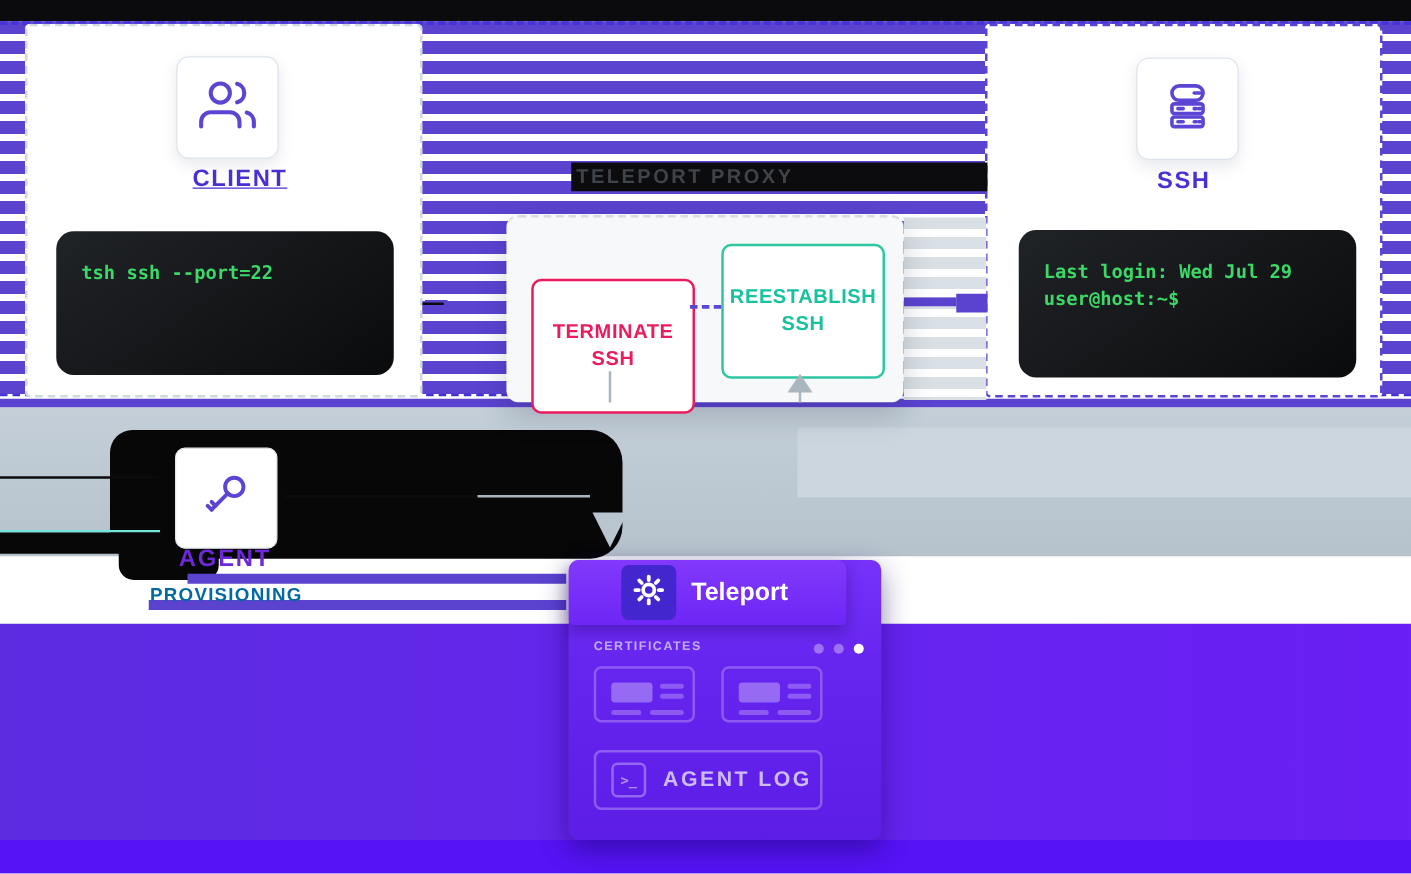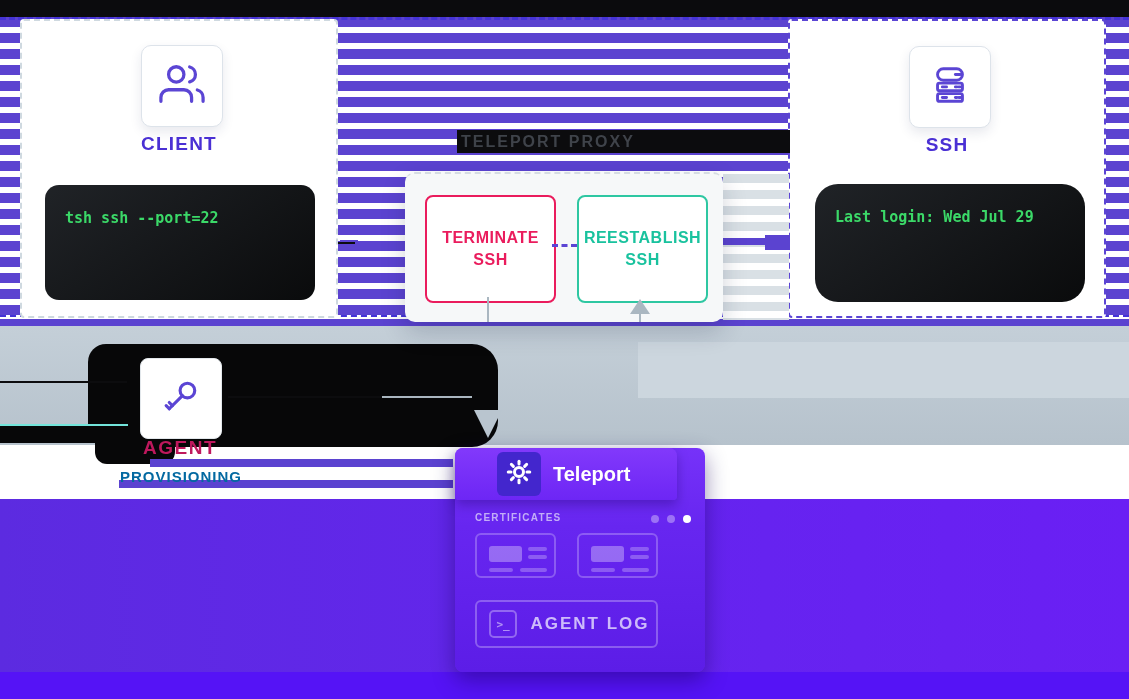"CLIENT" div.card-label { left: 0 -> 13px; text-decoration: none -> underline }
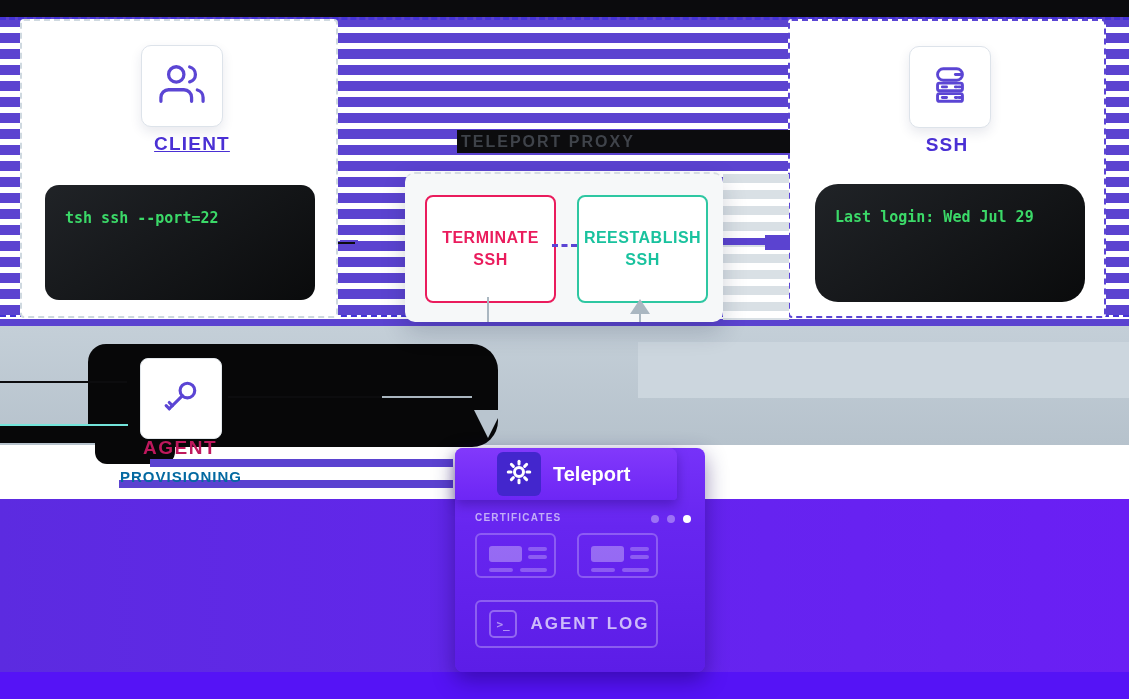"Last login: Wed Jul 29" div.terminal { border-radius: 23px -> none }
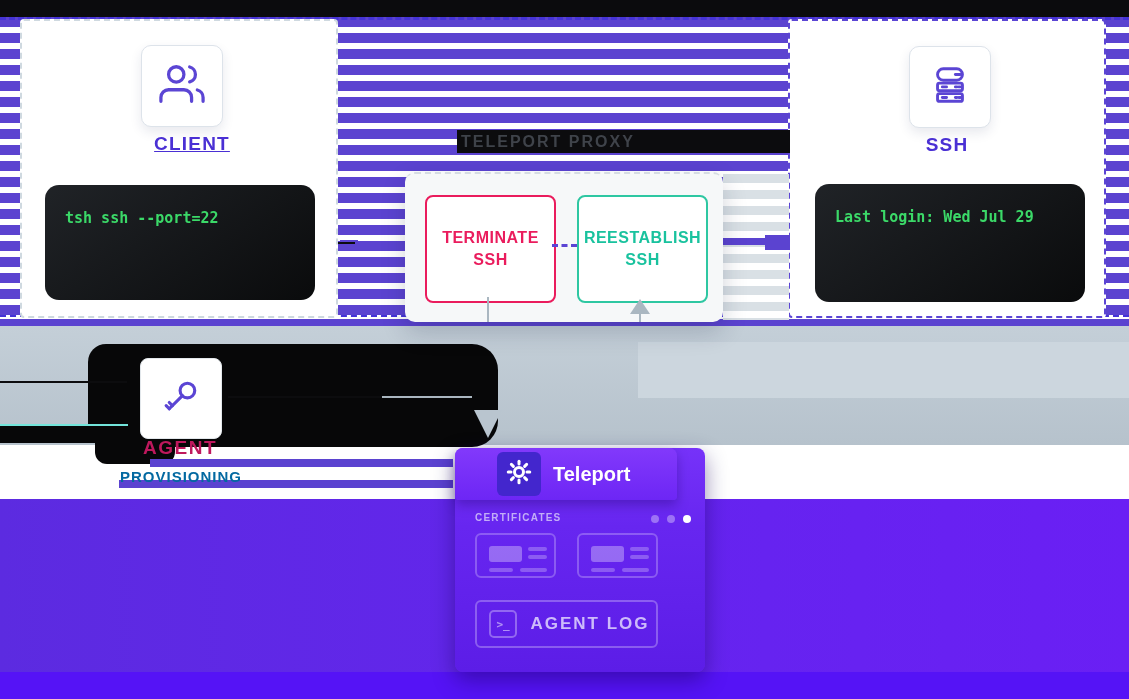"user@host:~$" div { html: none -> <div>user@host:~$</div> }
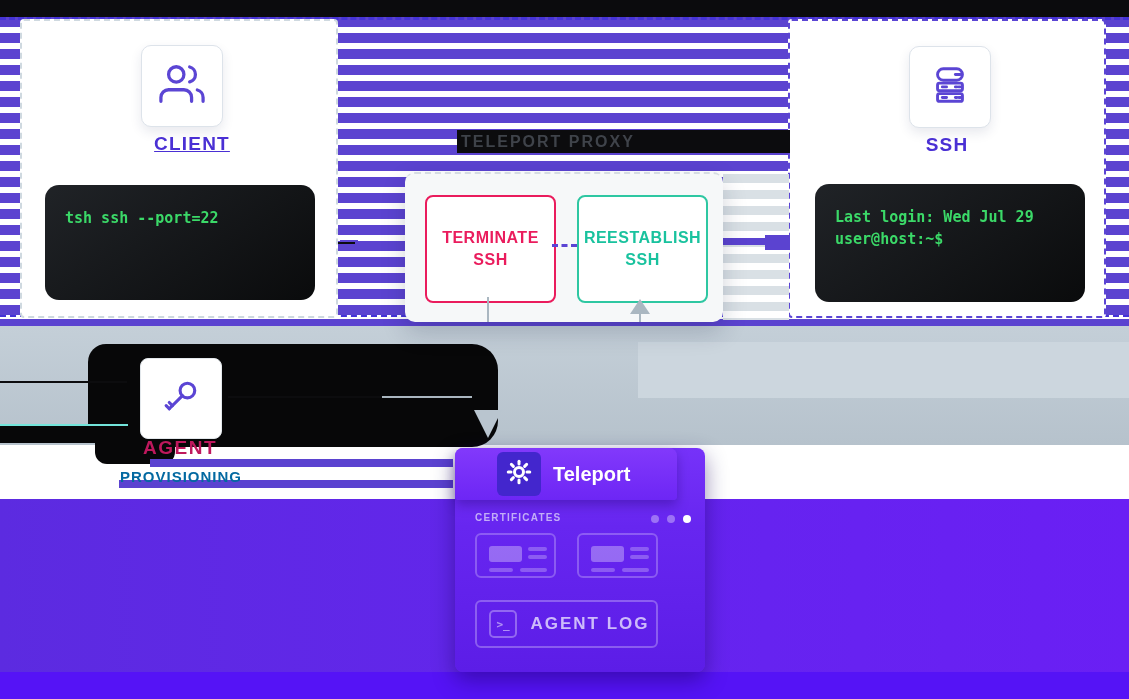"TERMINATE" div.ssh-box { margin-top: none -> 28px }
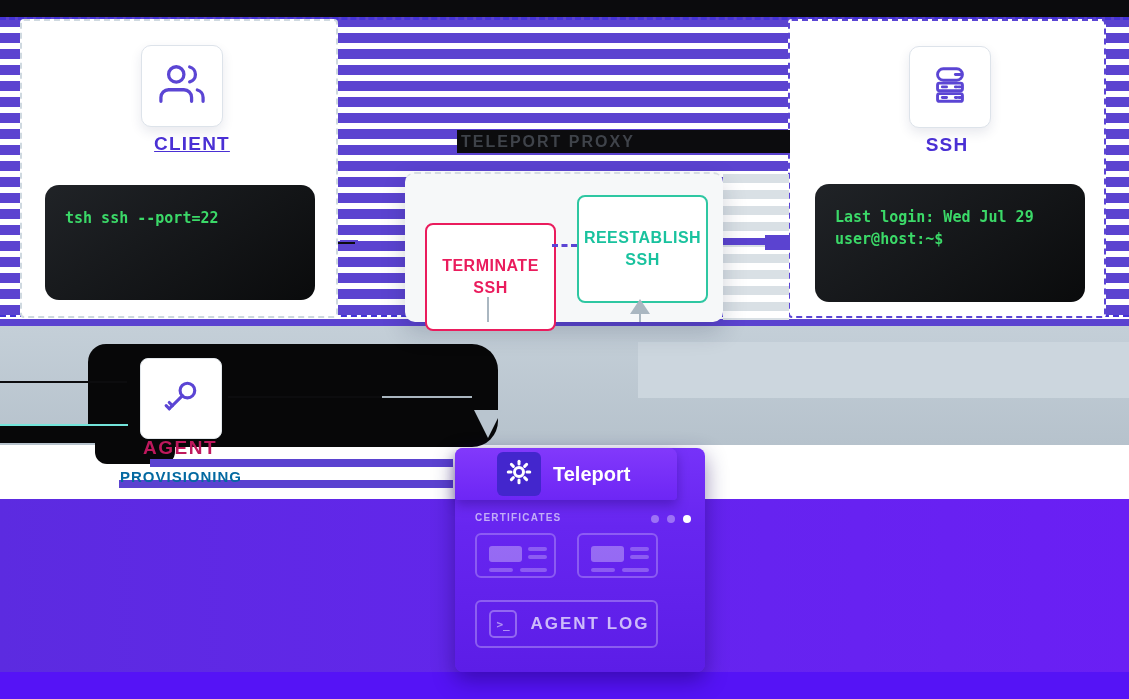"AGENT" .agent-label { color: #be185d -> #6d28d9 }
